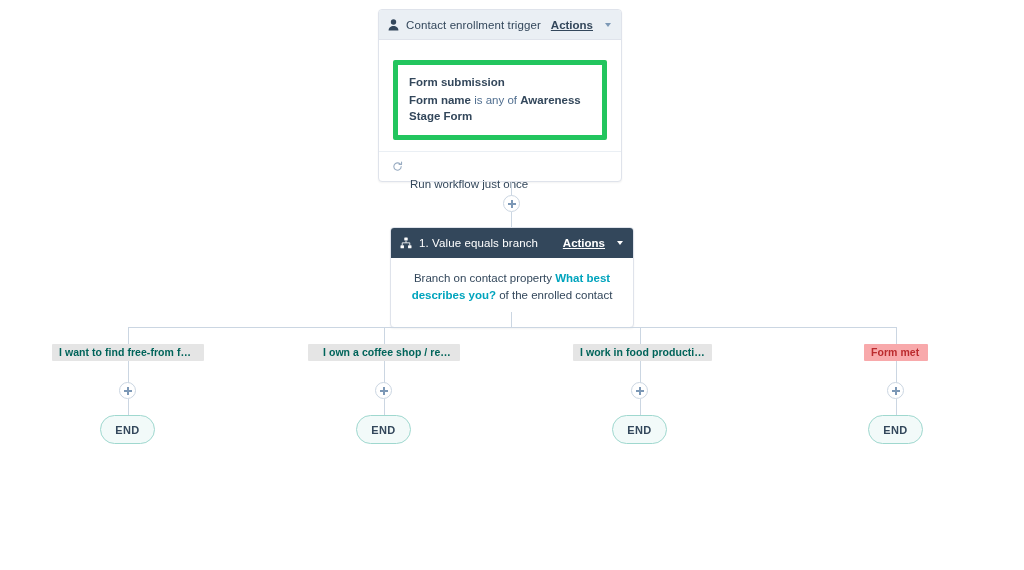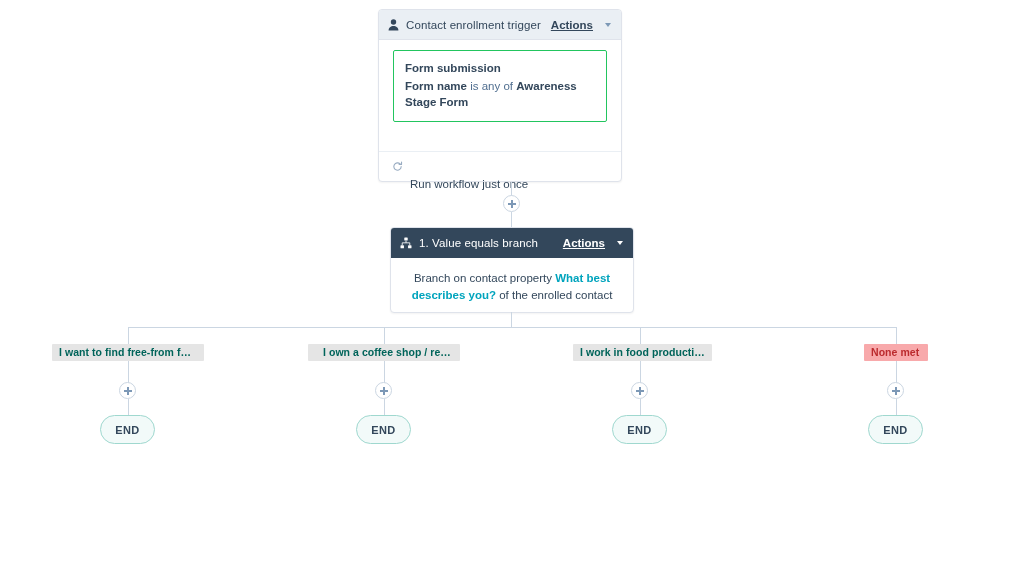"Form submission" .criteria-box { border: 1px solid #22c55e -> 5px solid #22c55e; margin-top: none -> 10px }
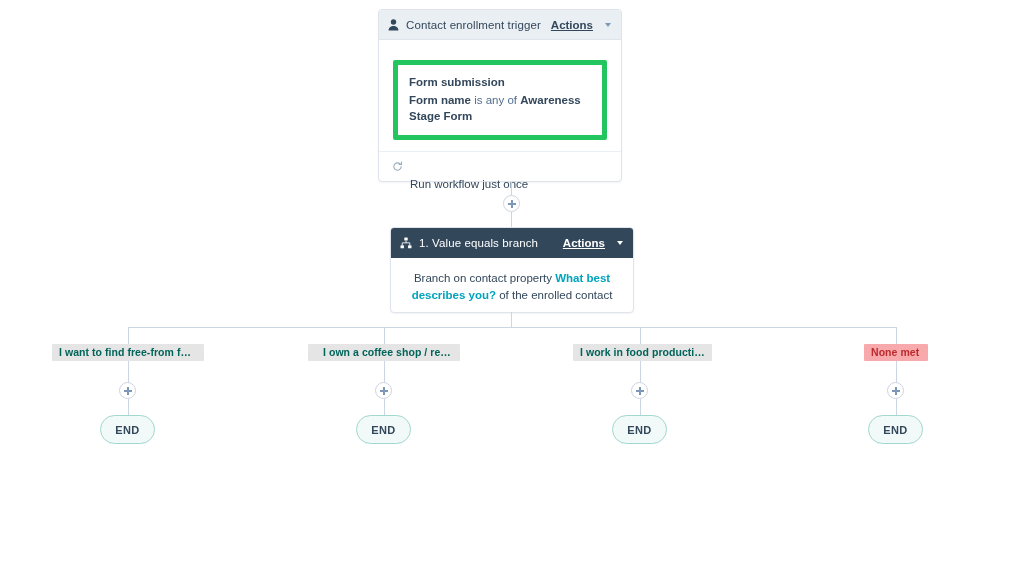"1. Value equals branch" #branch-card { height: 86px -> 101px }
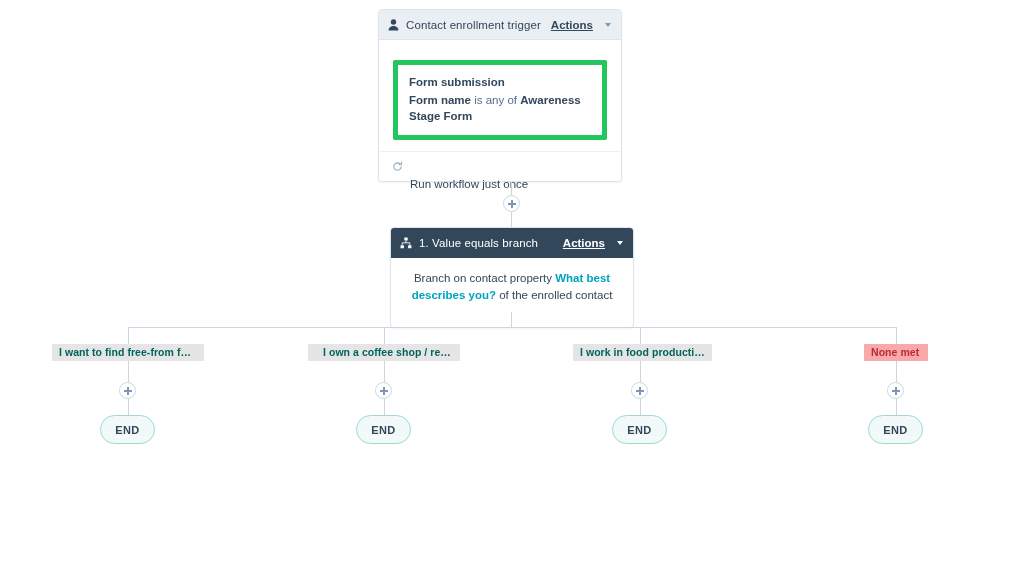"None met" div.chip { text: None -> Form }
